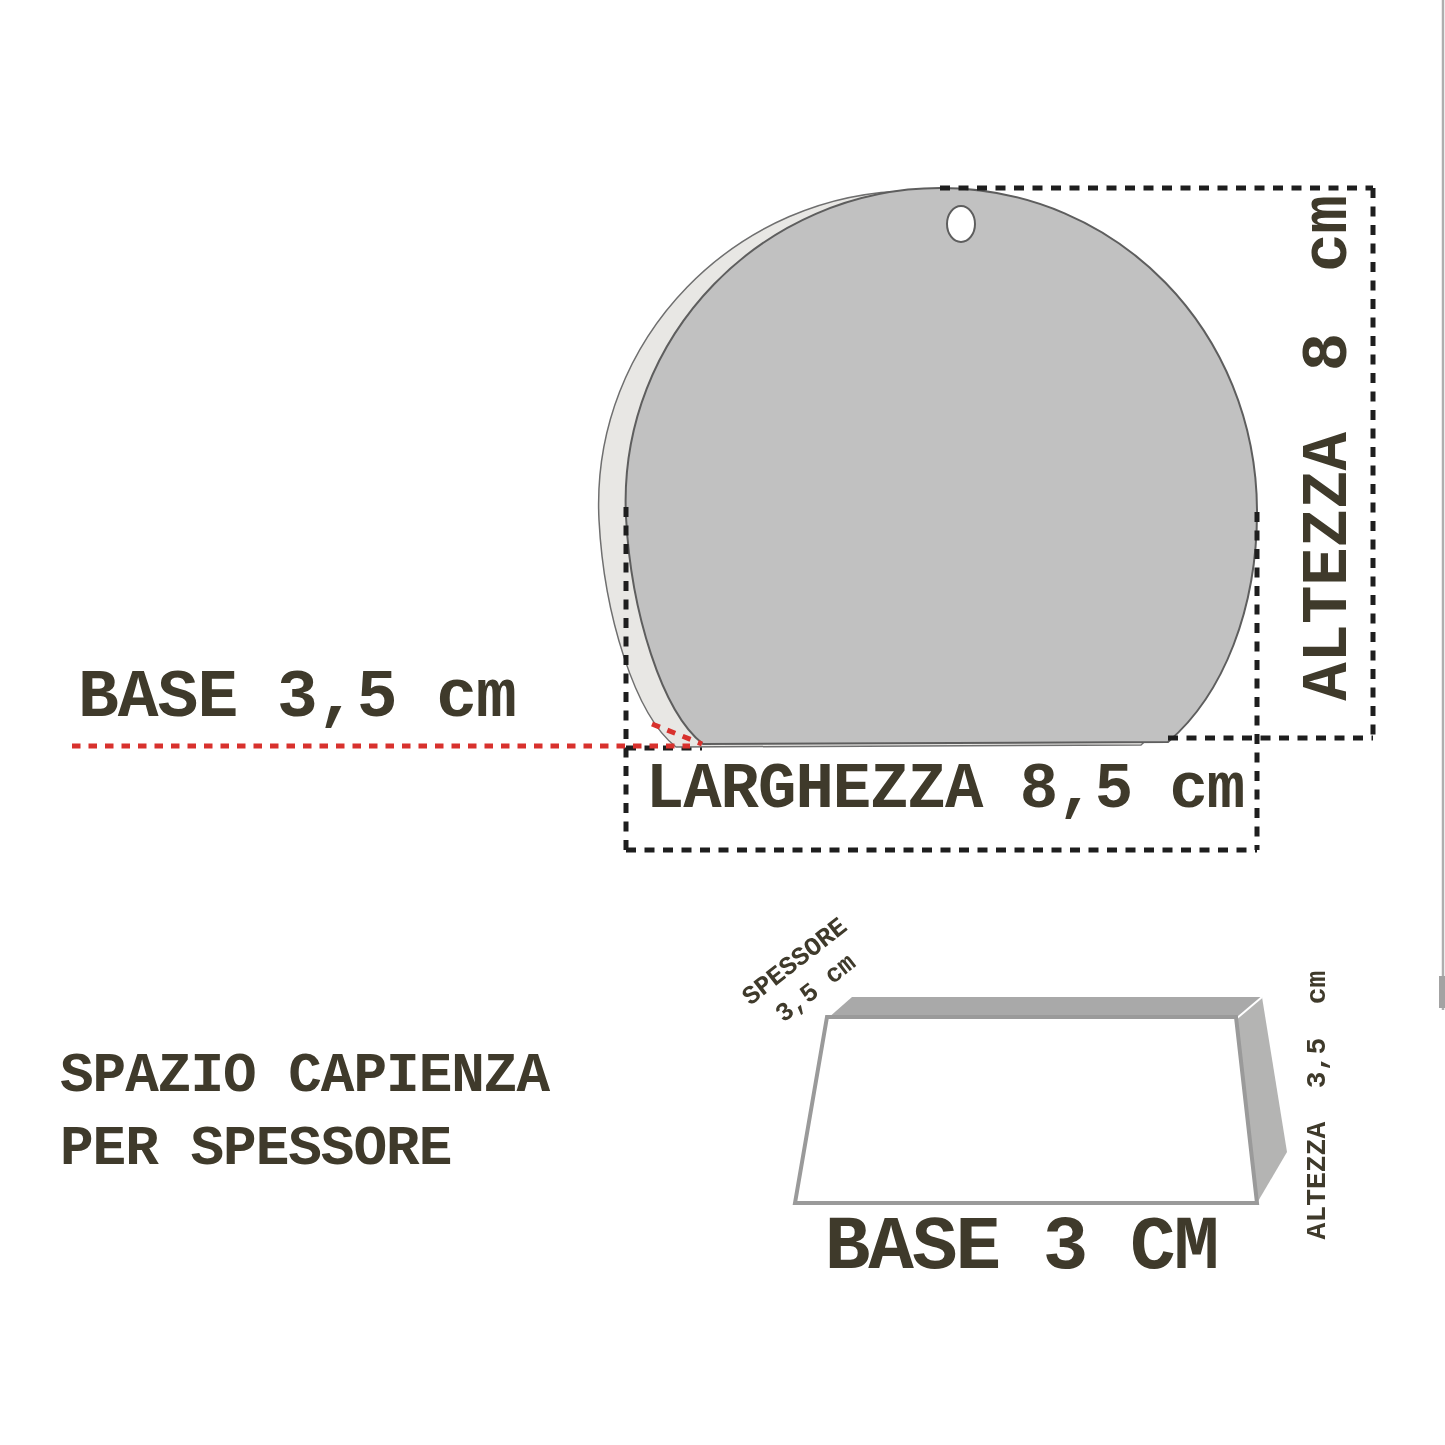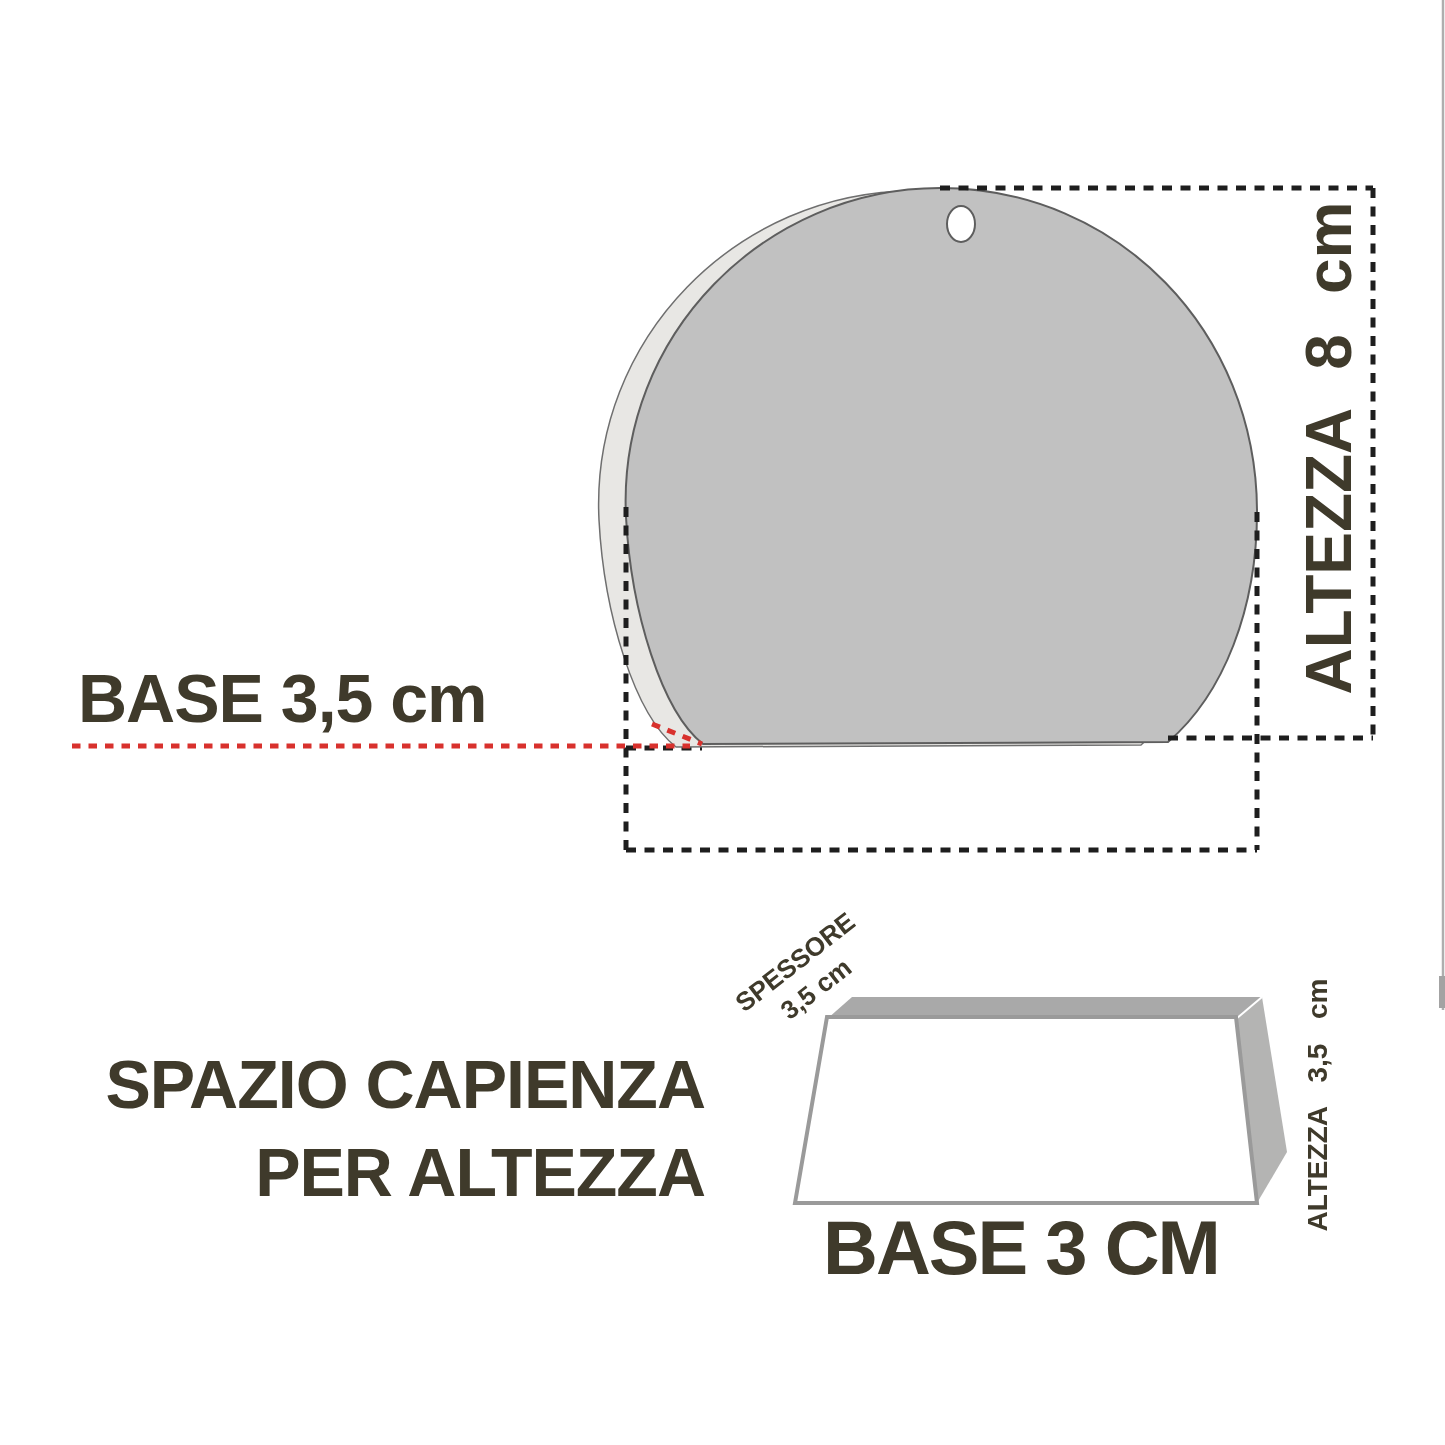"BASE 3,5 cm" #canvas { font-family: Liberation Sans, sans-serif -> Liberation Mono, monospace }
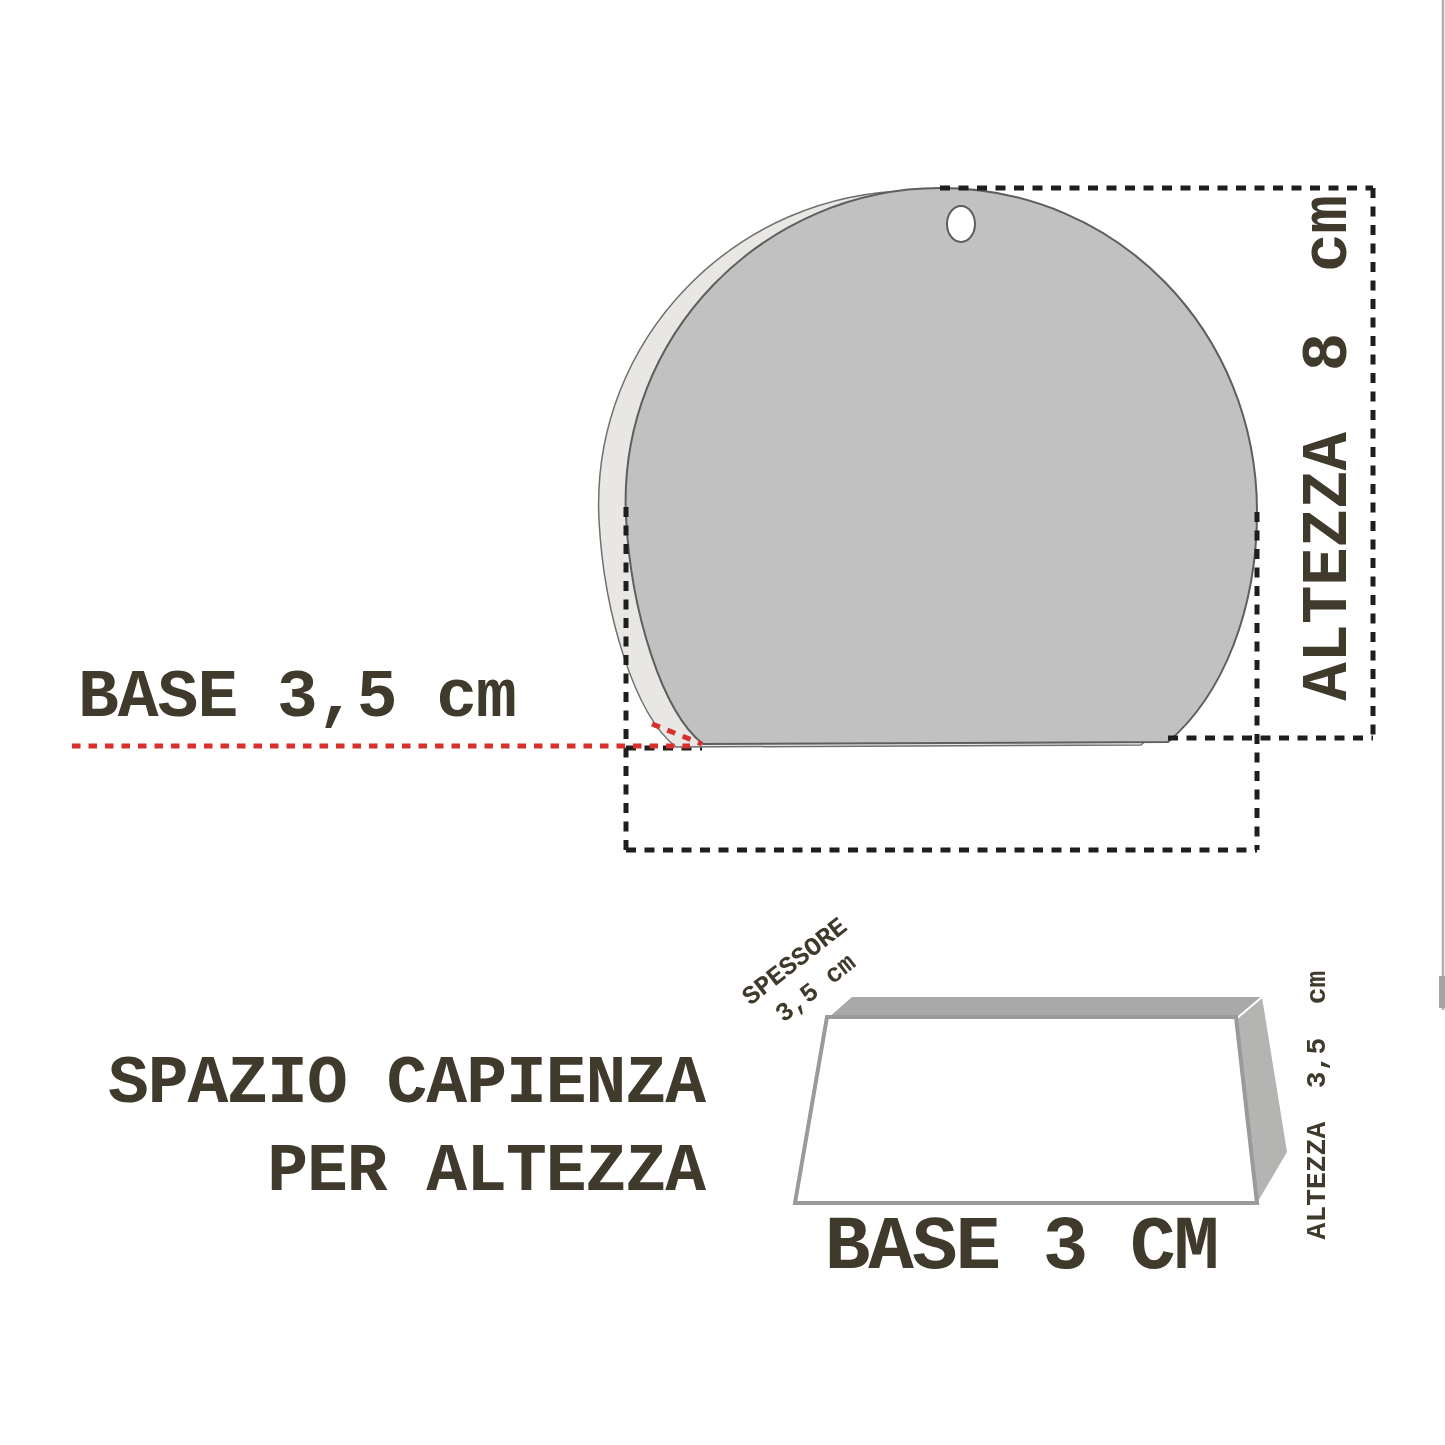"LARGHEZZA 8,5 cm" div.lbl { html: none -> <div>LARGHEZZA 8,5 cm</div> }
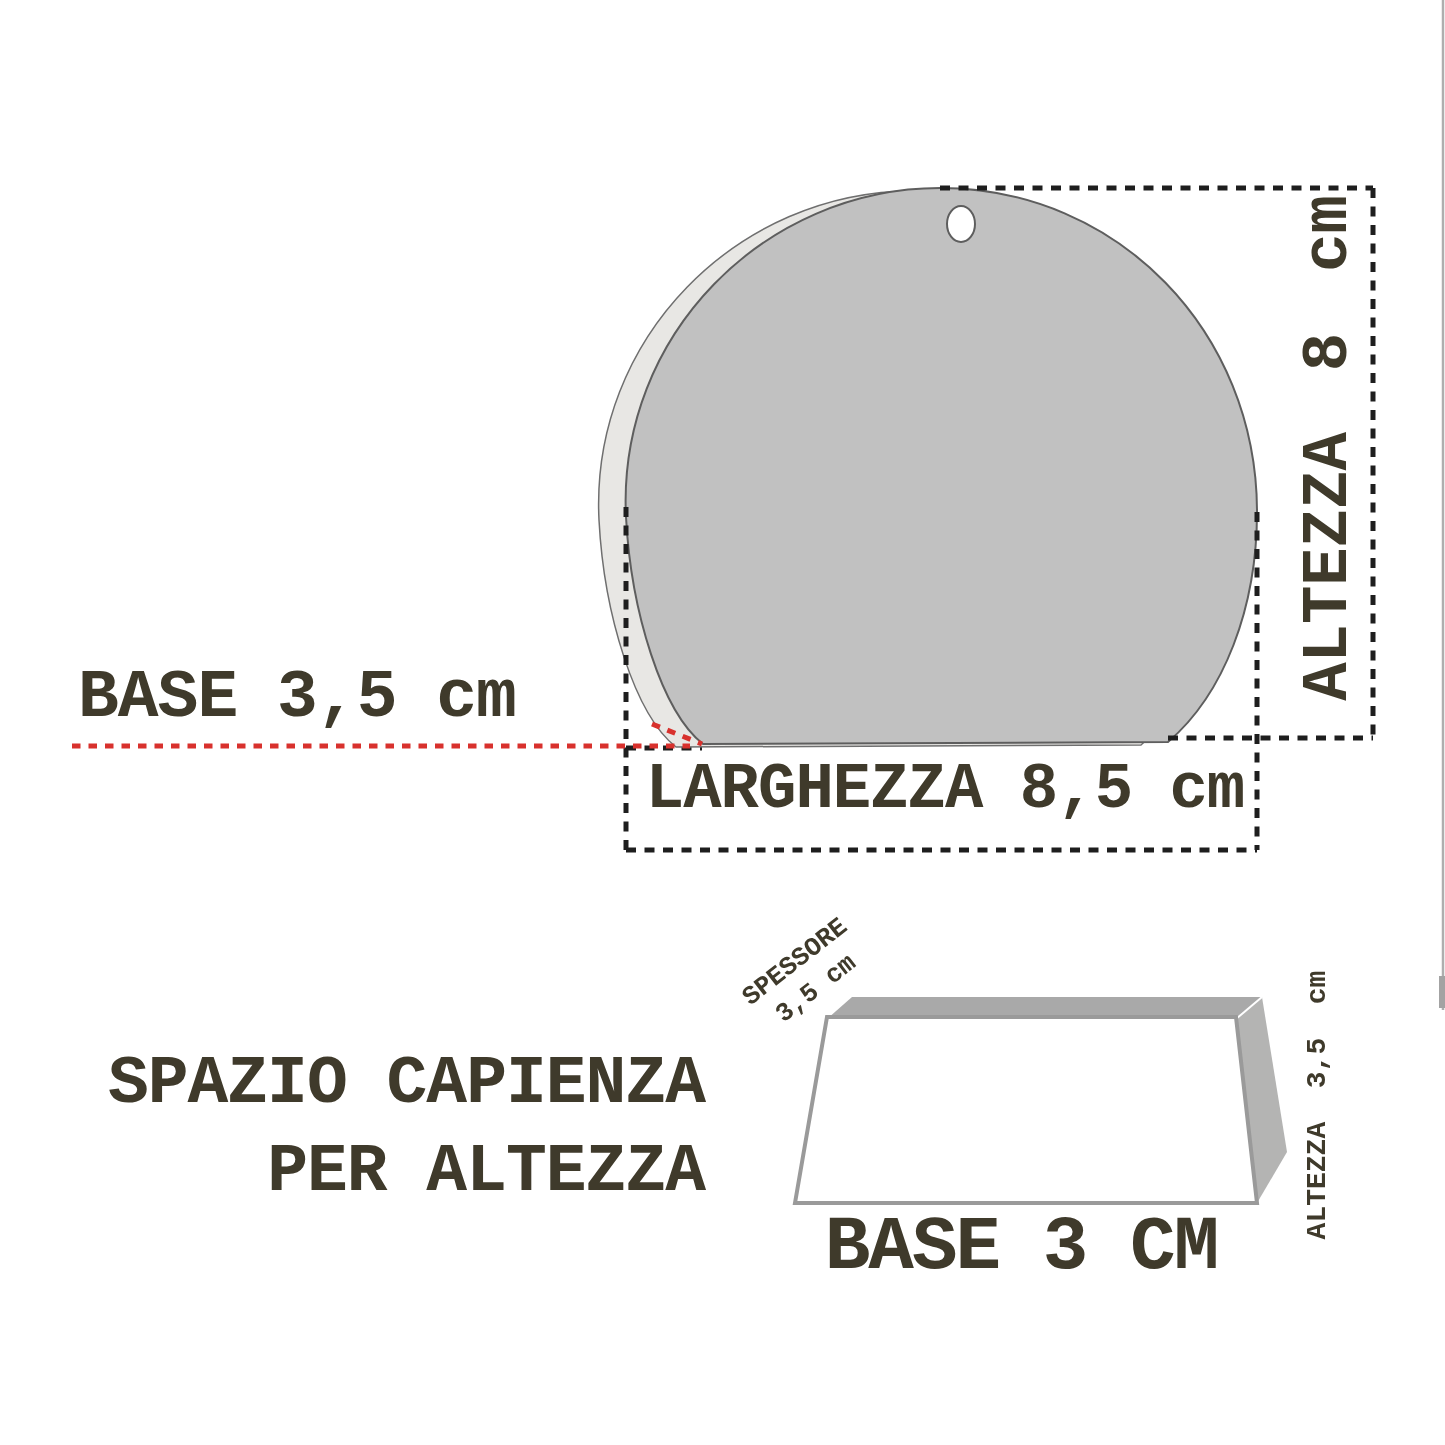"SPAZIO CAPIENZA" #lbl-spazio { font-size: 68px -> 56px; text-align: right -> left }
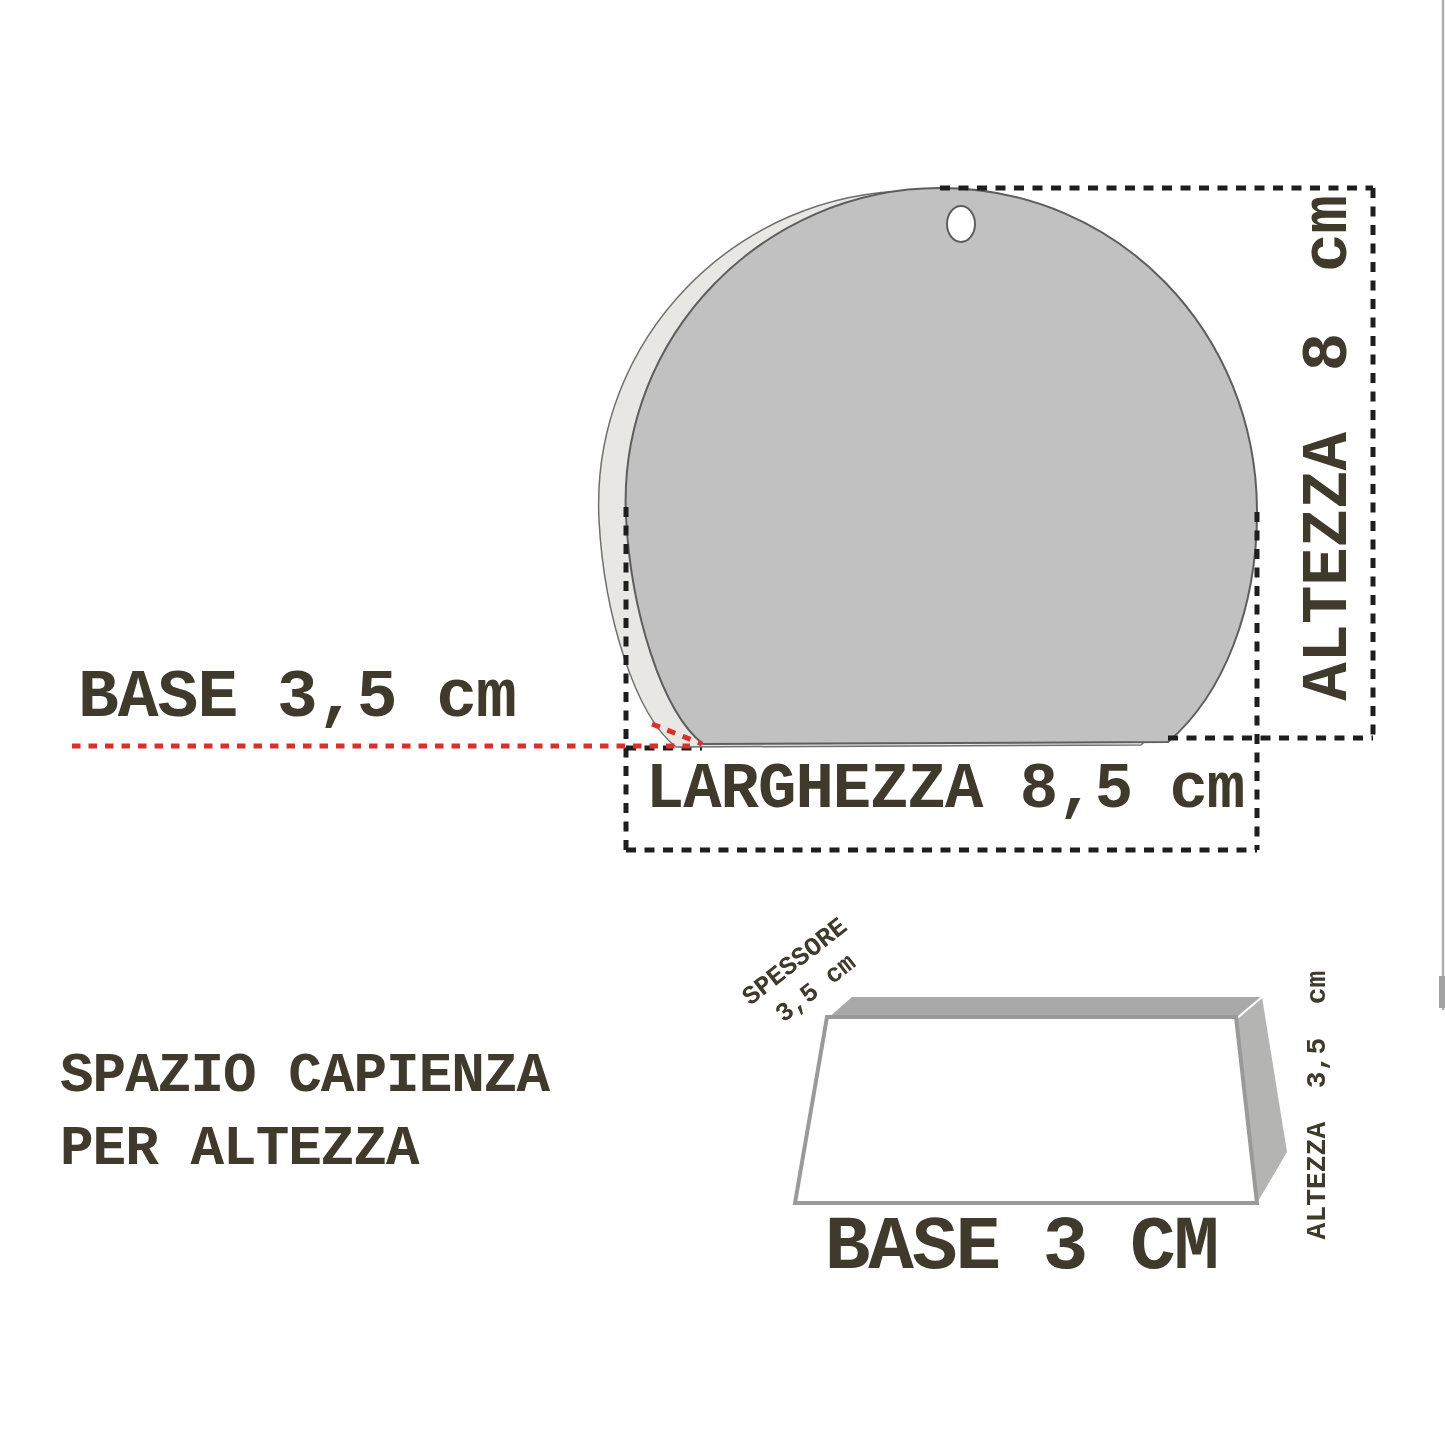"PER ALTEZZA" div { text: ALTEZZA -> SPESSORE }
